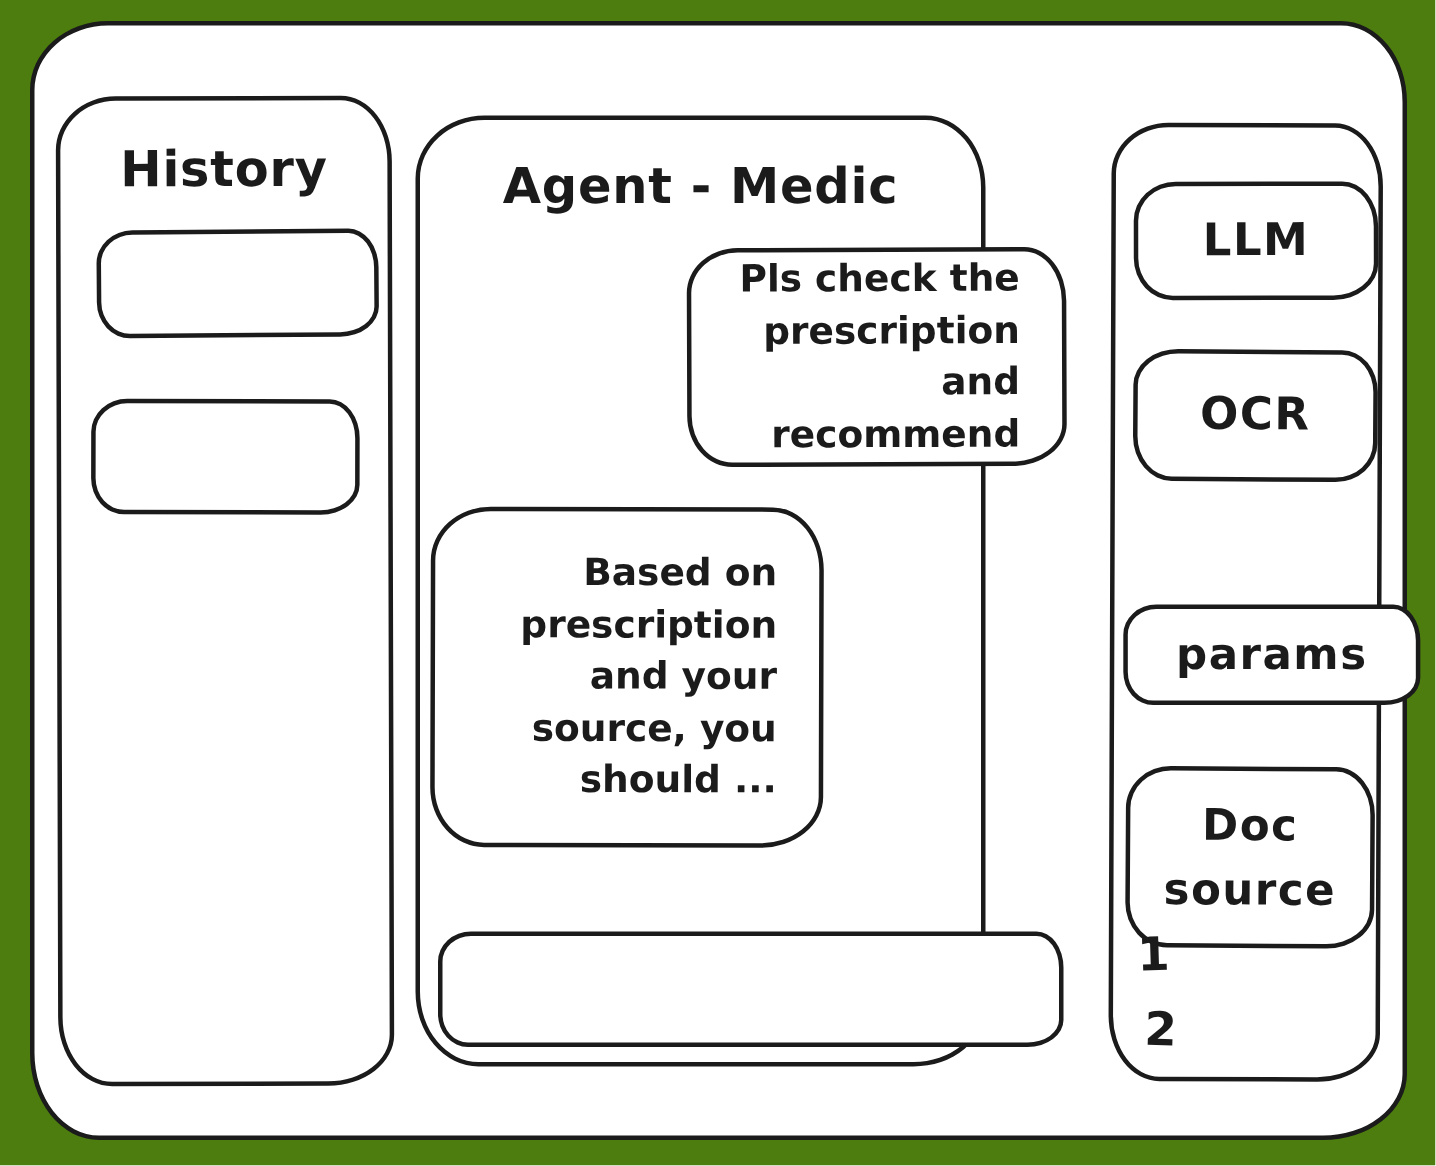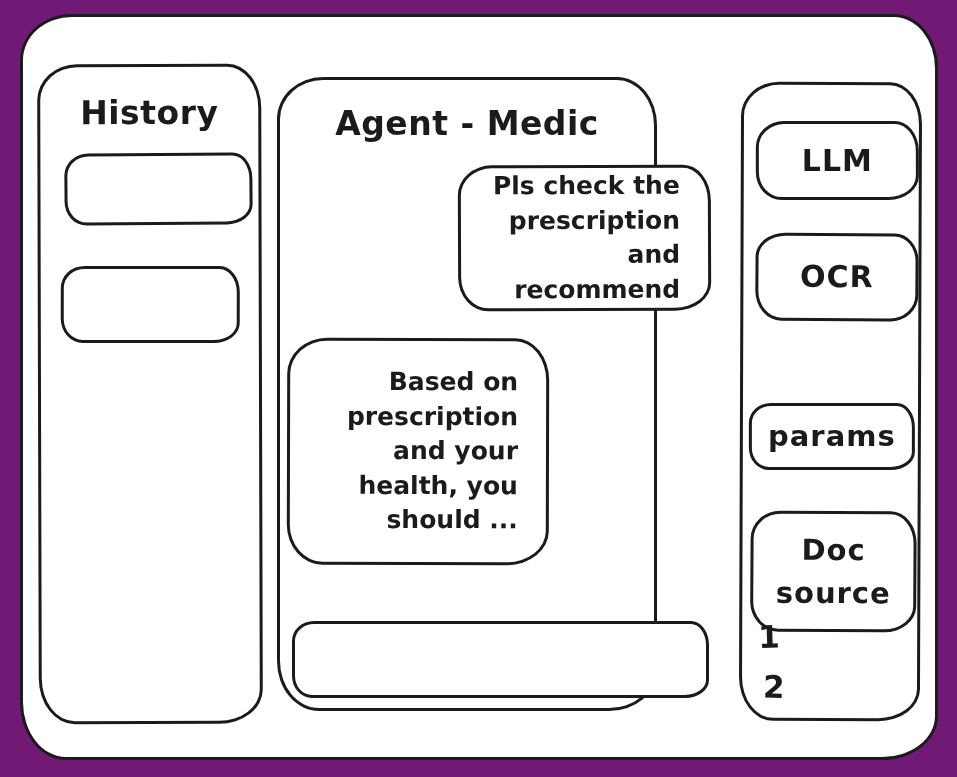"History" .stage { background: #701a75 -> #4d7c0f }
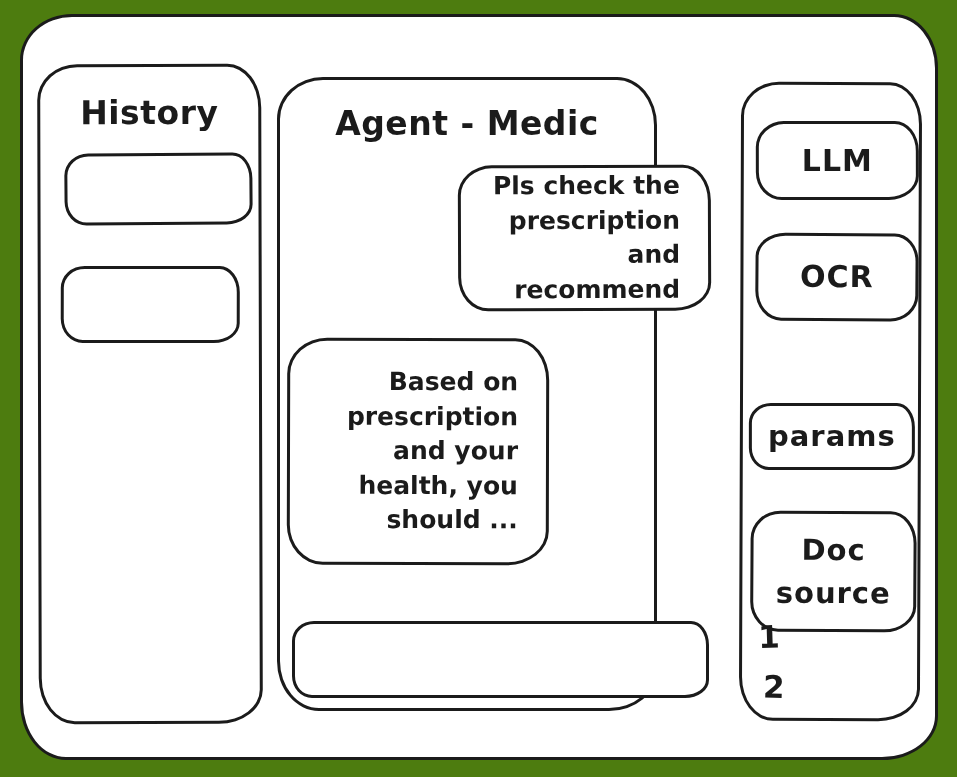"Based on prescription and your" div.sketch { text: health -> source }
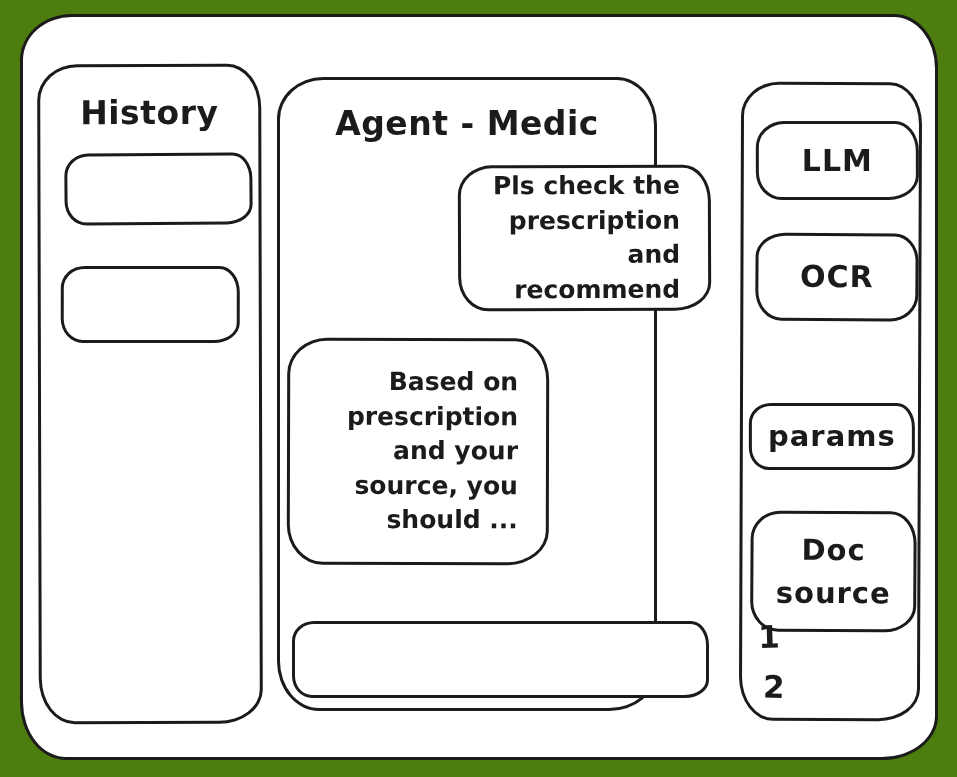"params" .tool-params { width: 166px -> 198px }
